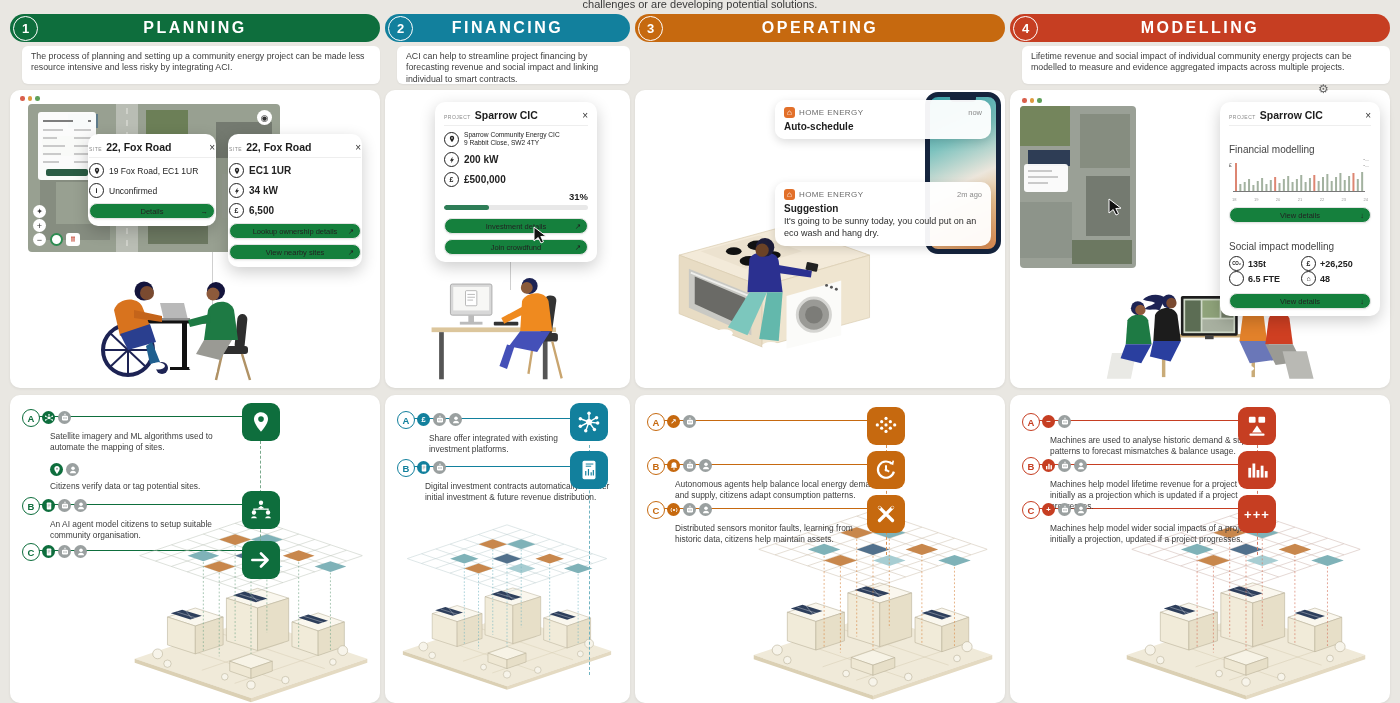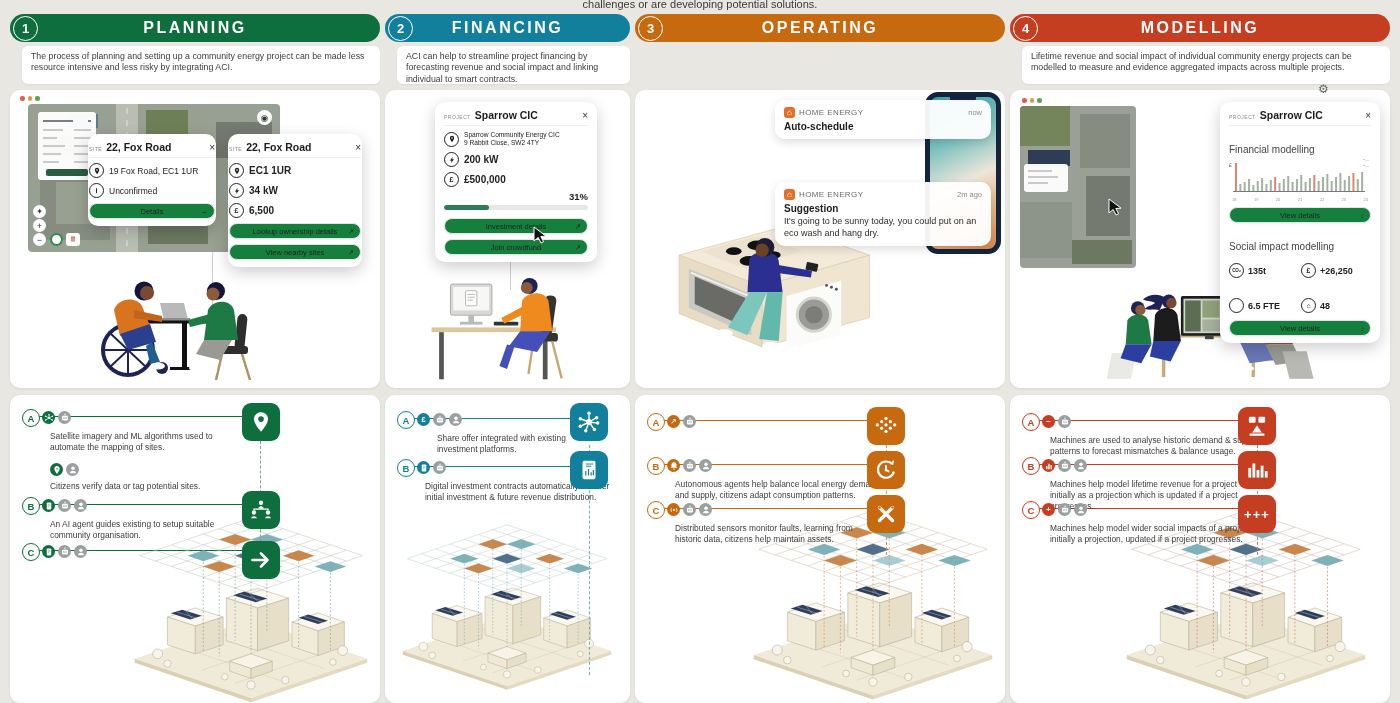"135t" .statgrid { gap: 20px 2px -> 0 2px; margin-top: 11px -> 4px }
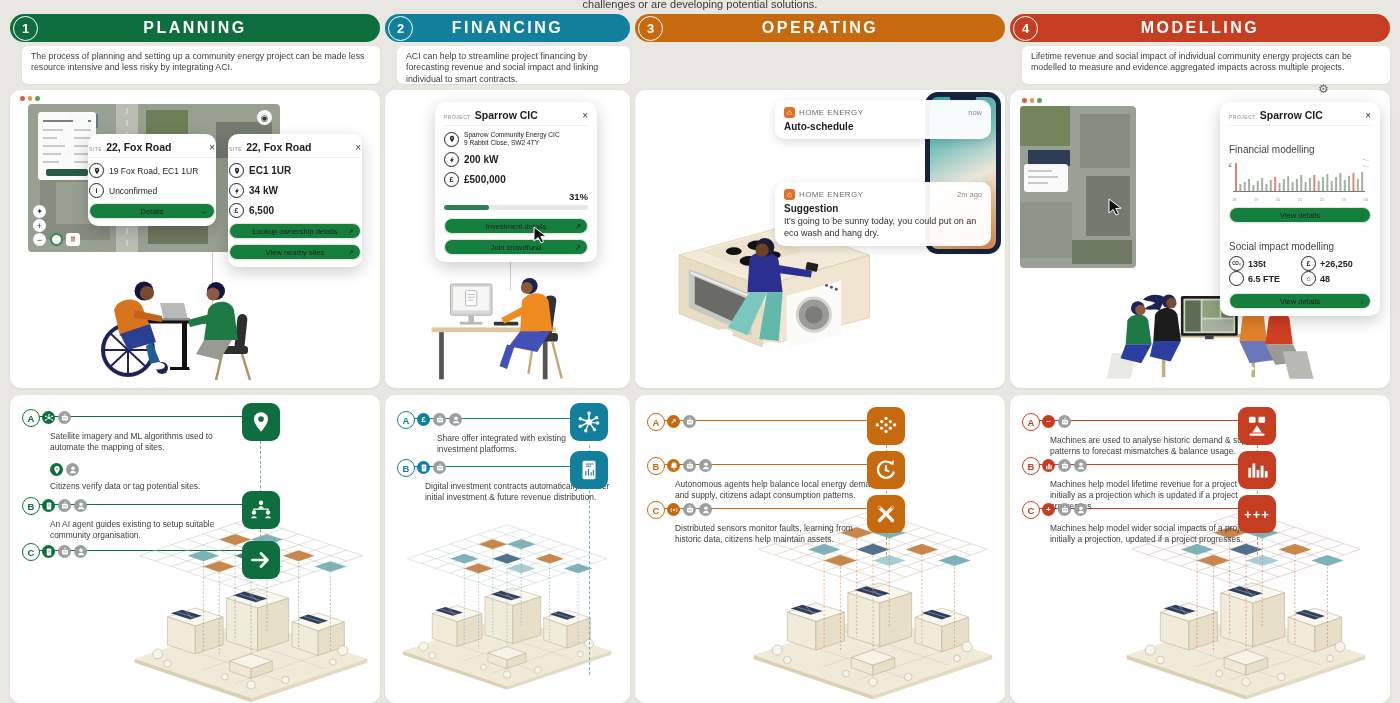"Share offer integrated with existing" div.step-text { left: 52px -> 44px }
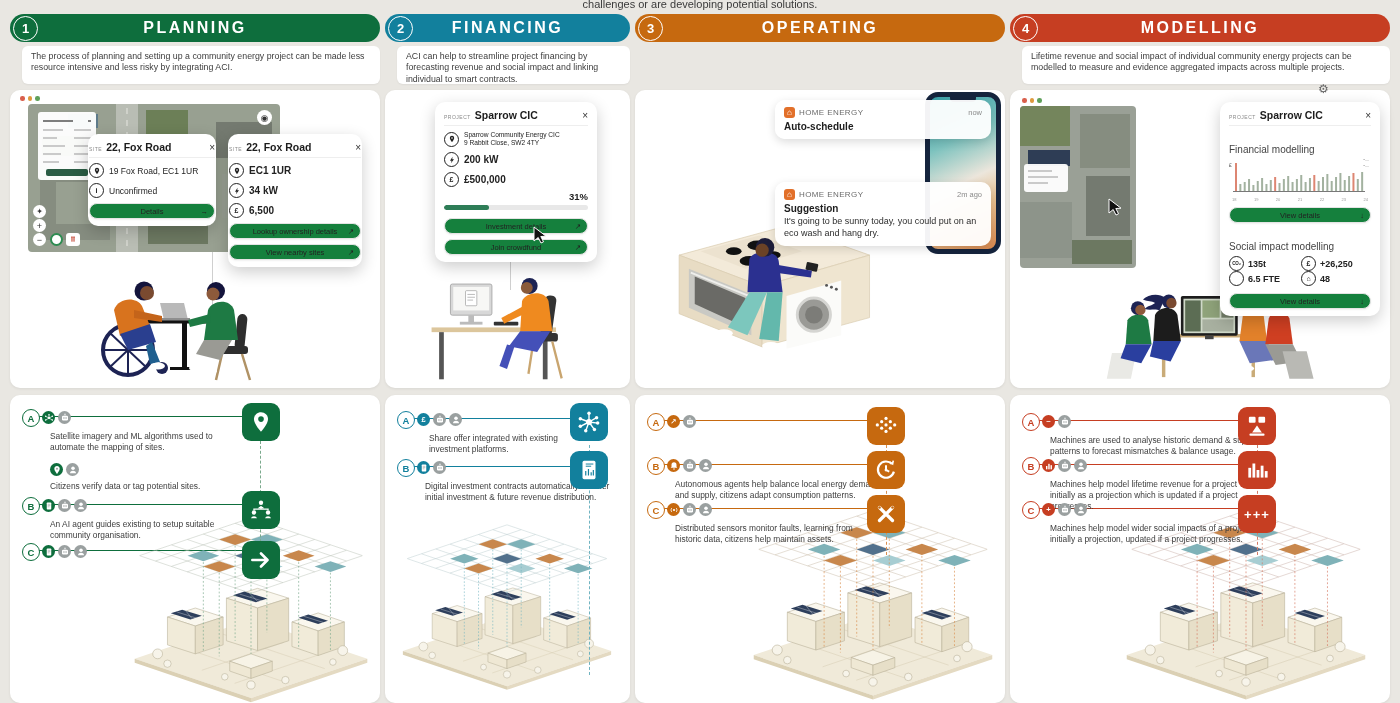"An AI agent guides existing" div.step-text { text: guides existing -> model citizens }
